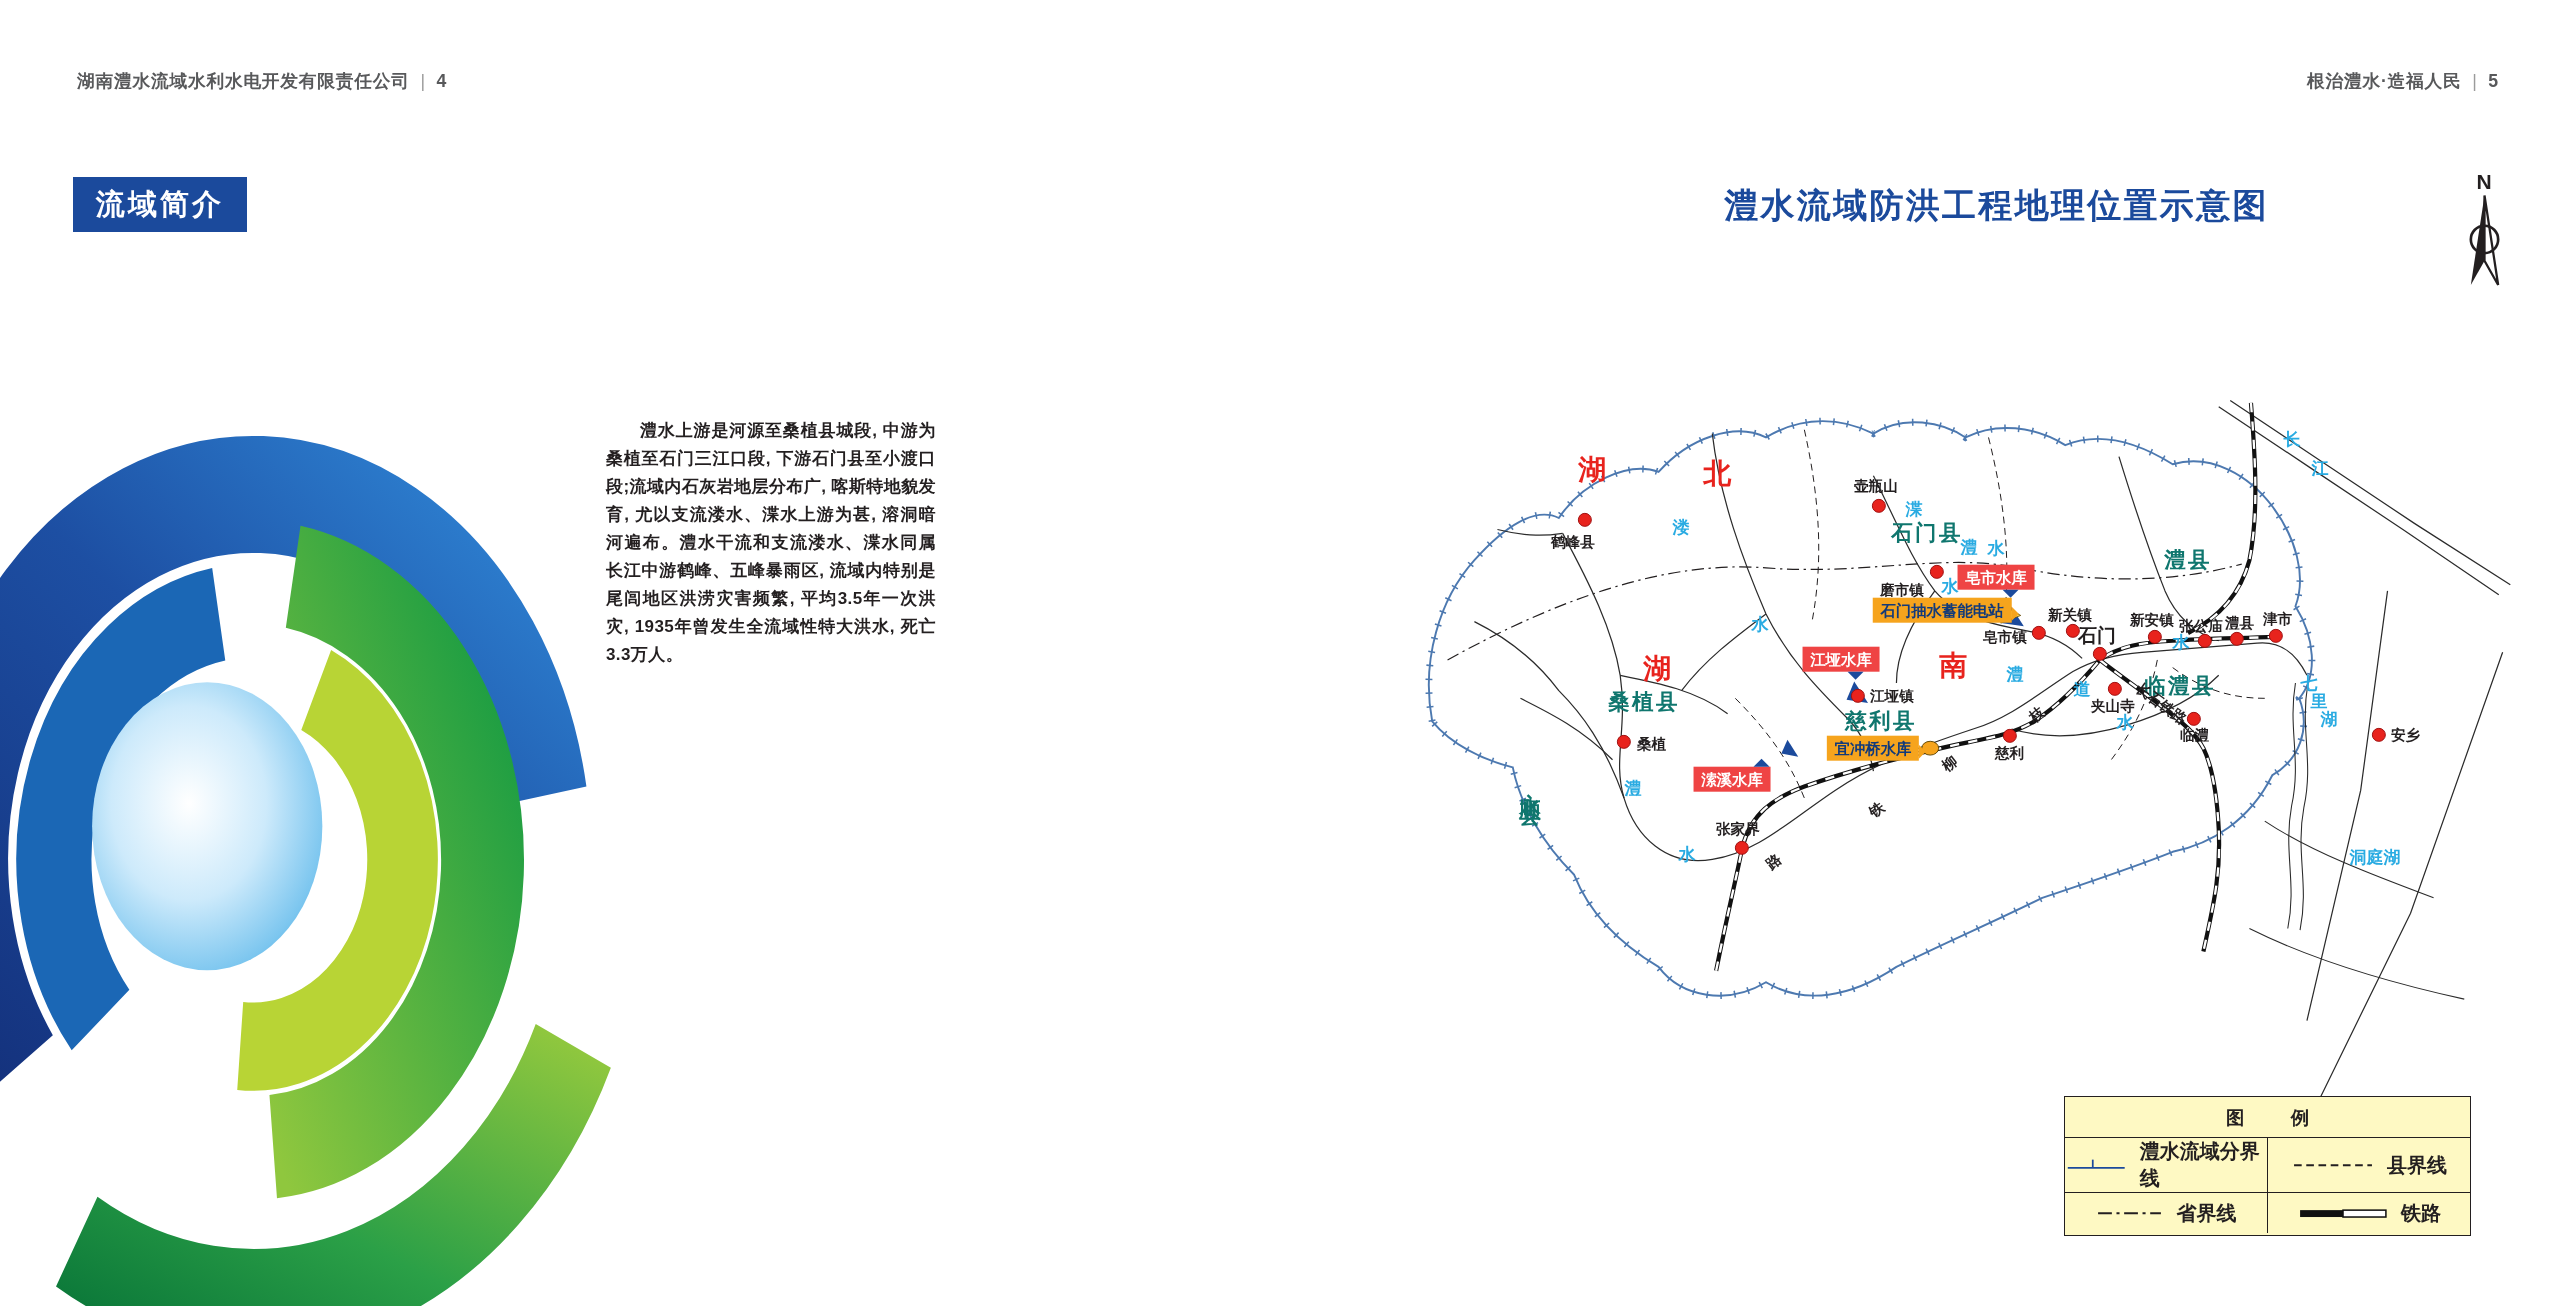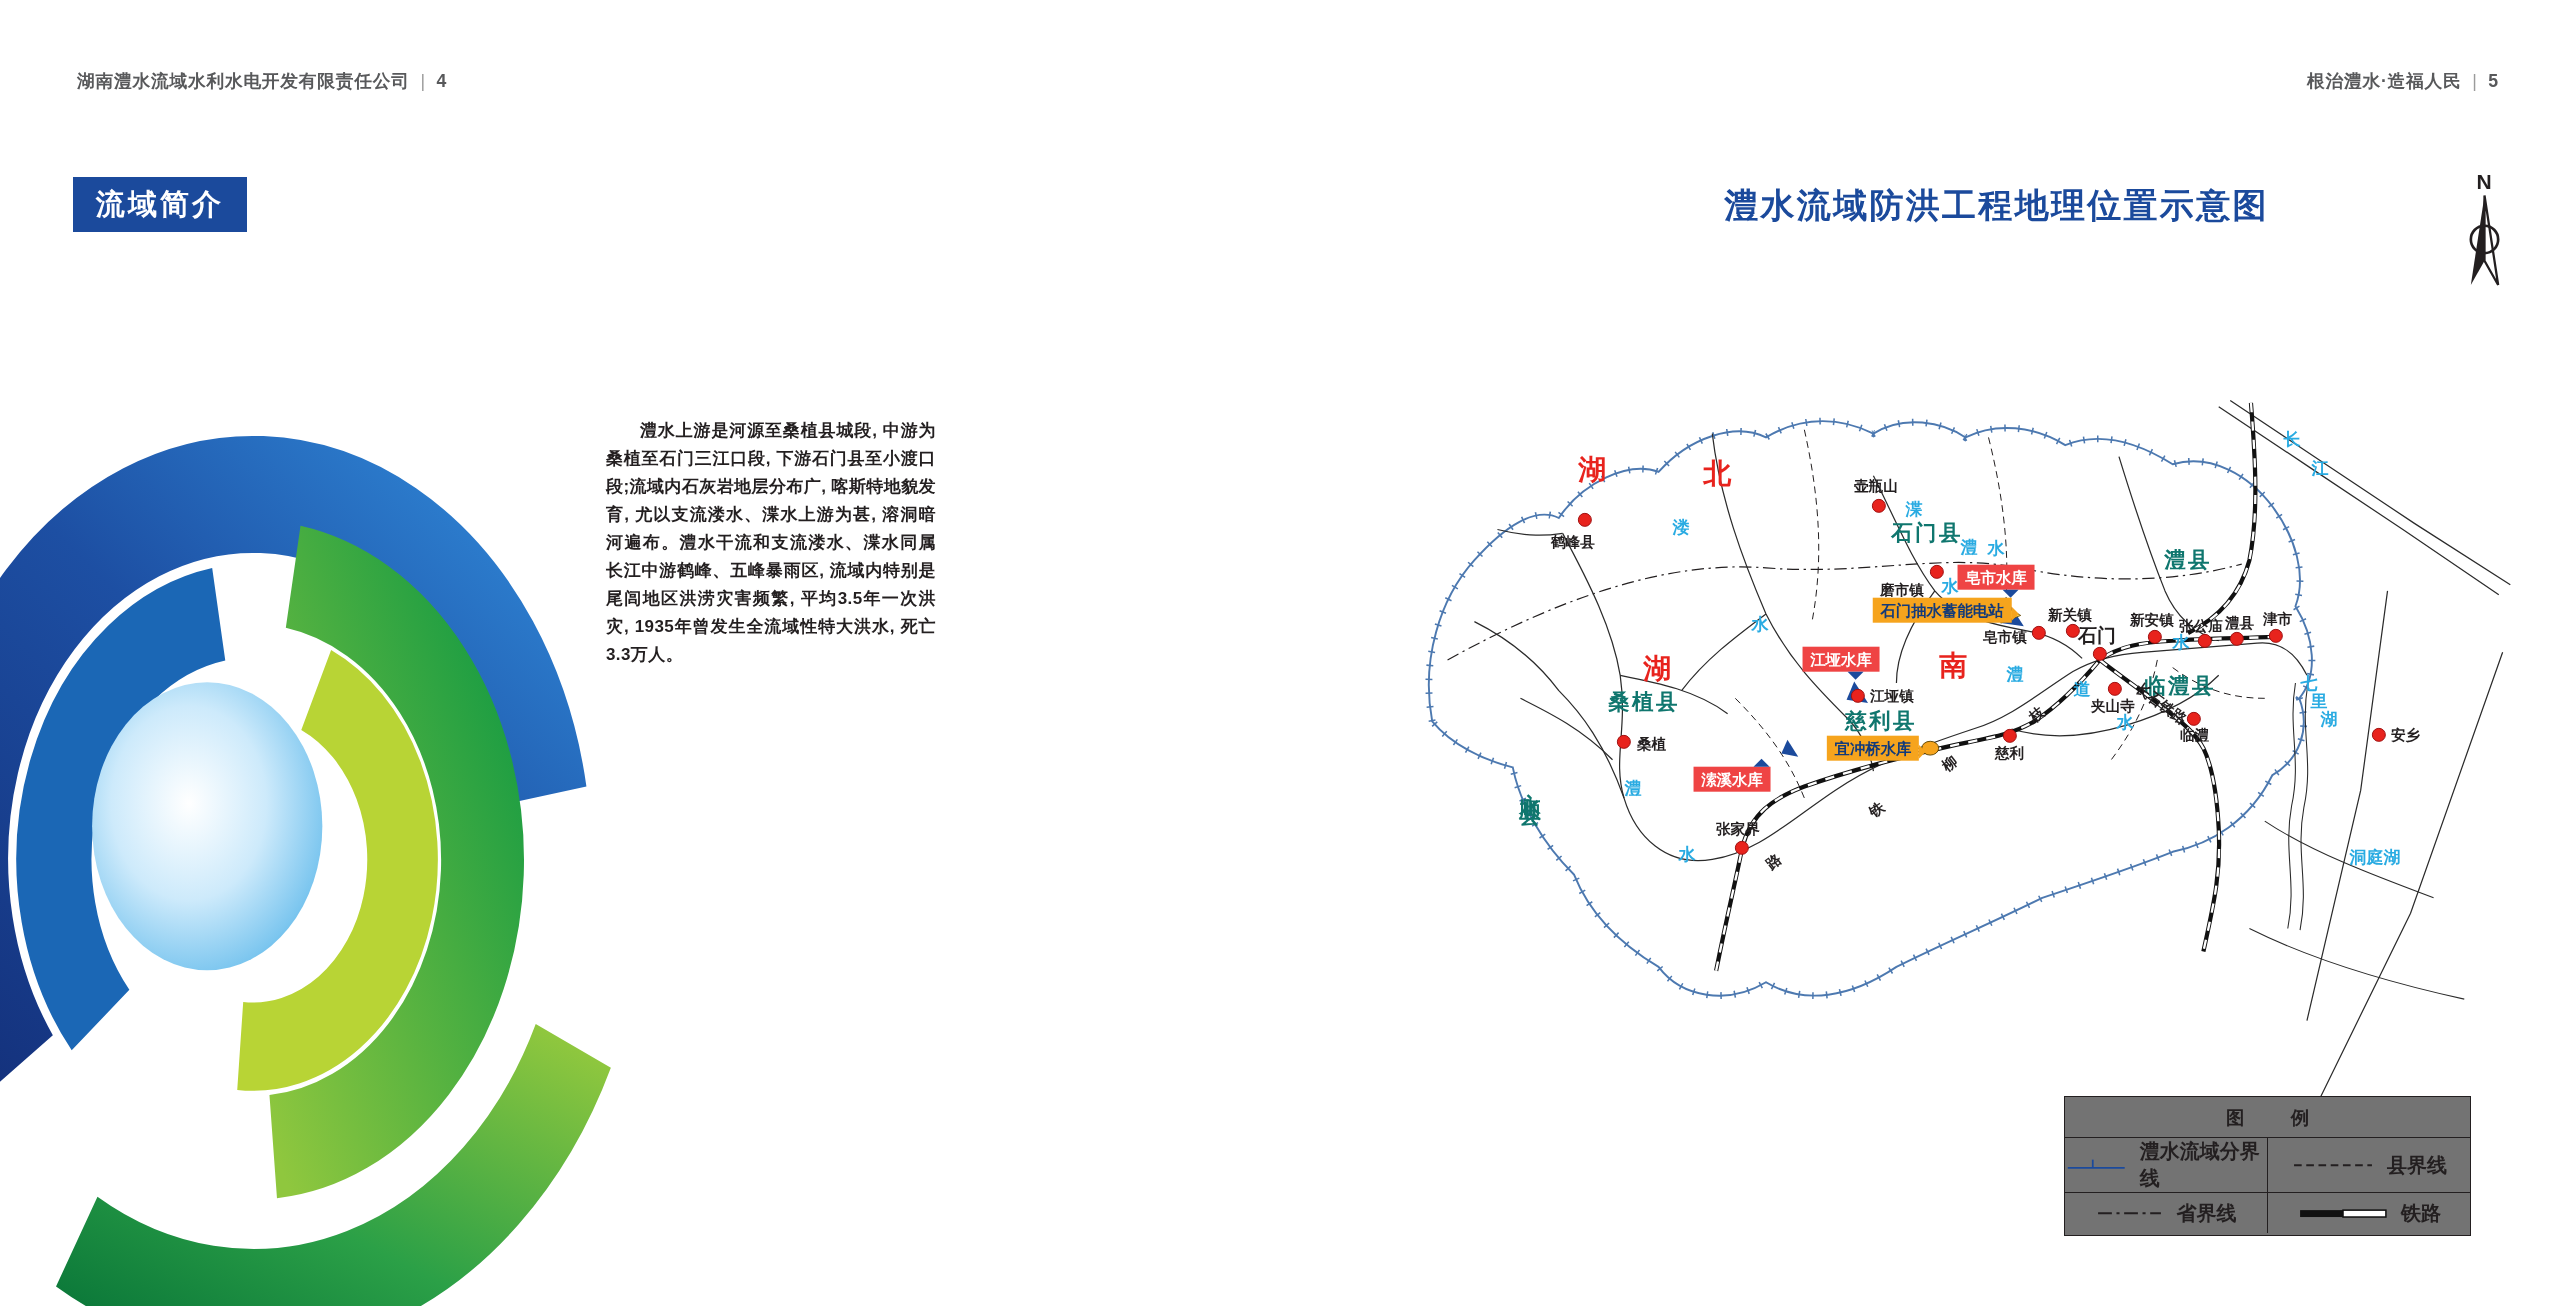"图 例" #legend { background: #737373 -> #fef9c3 }
